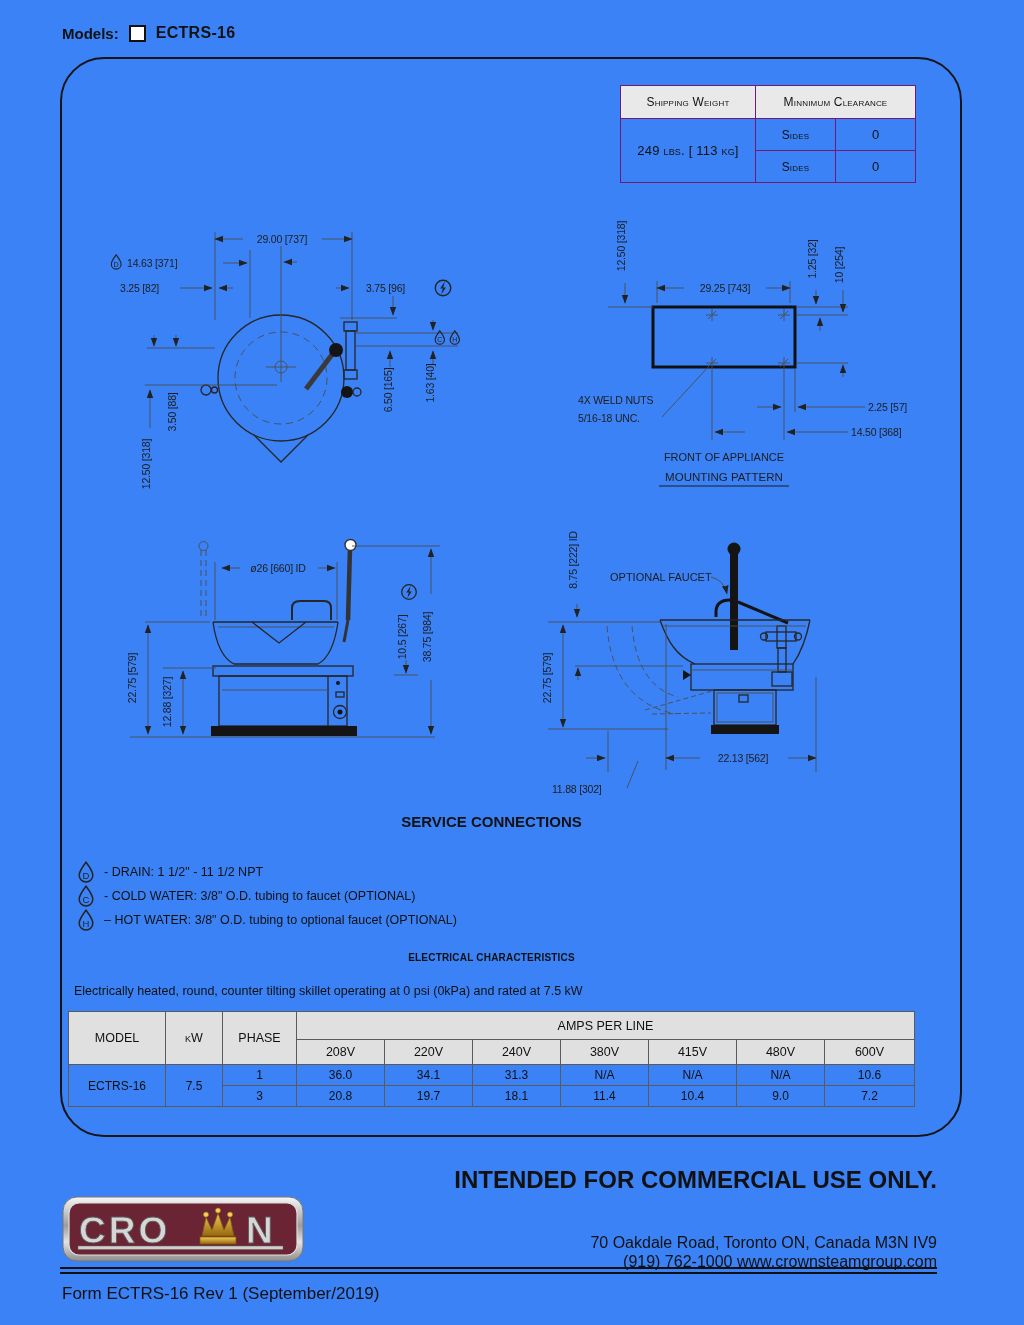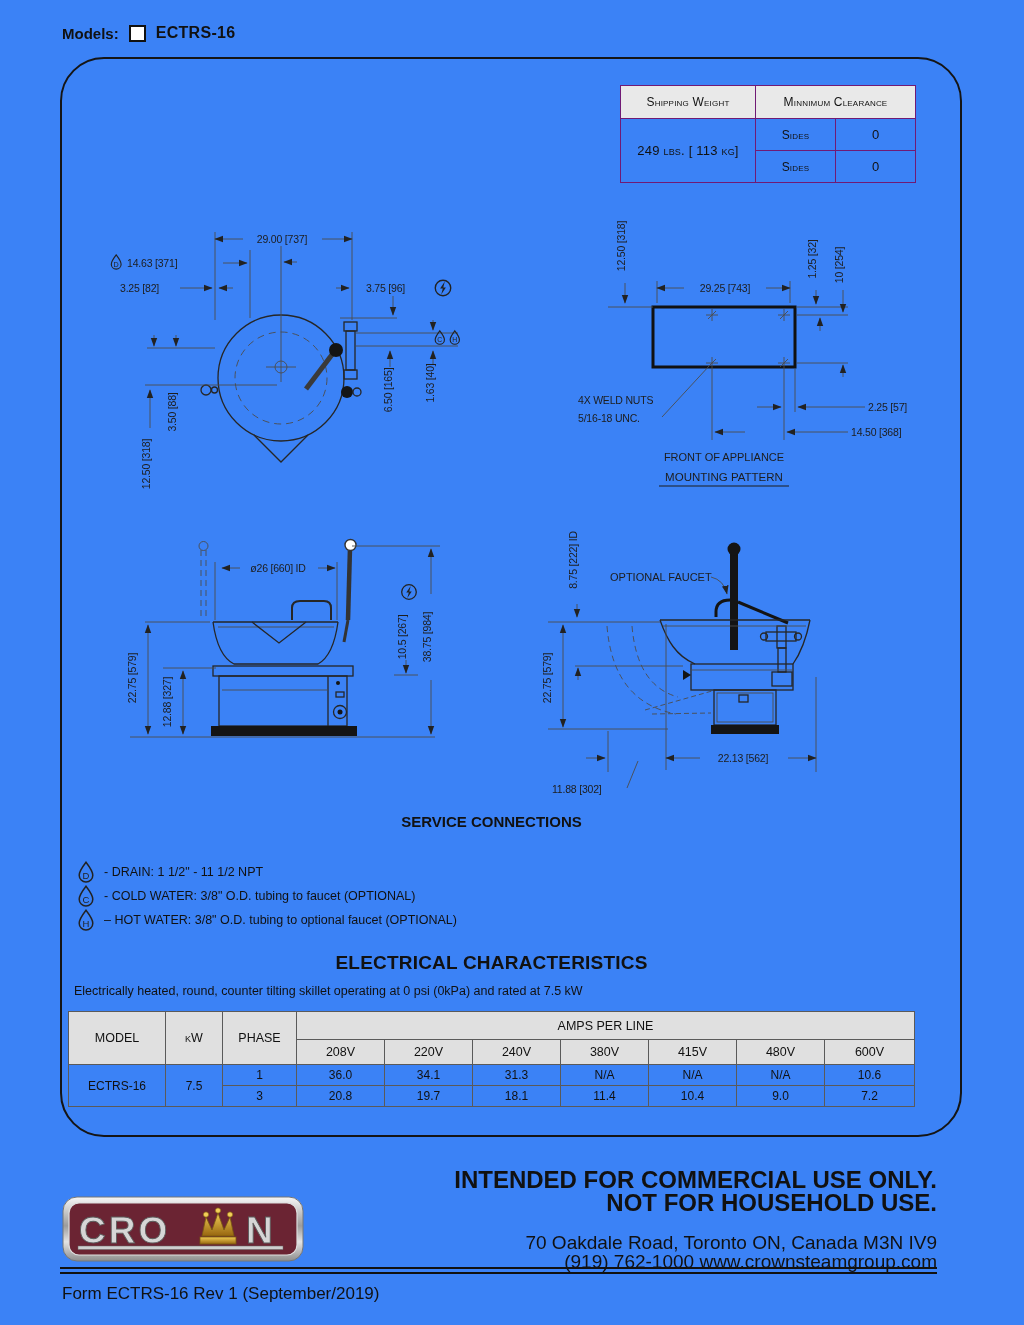"ELECTRICAL CHARACTERISTICS" .elec-title { font-size: 19px -> 10px }
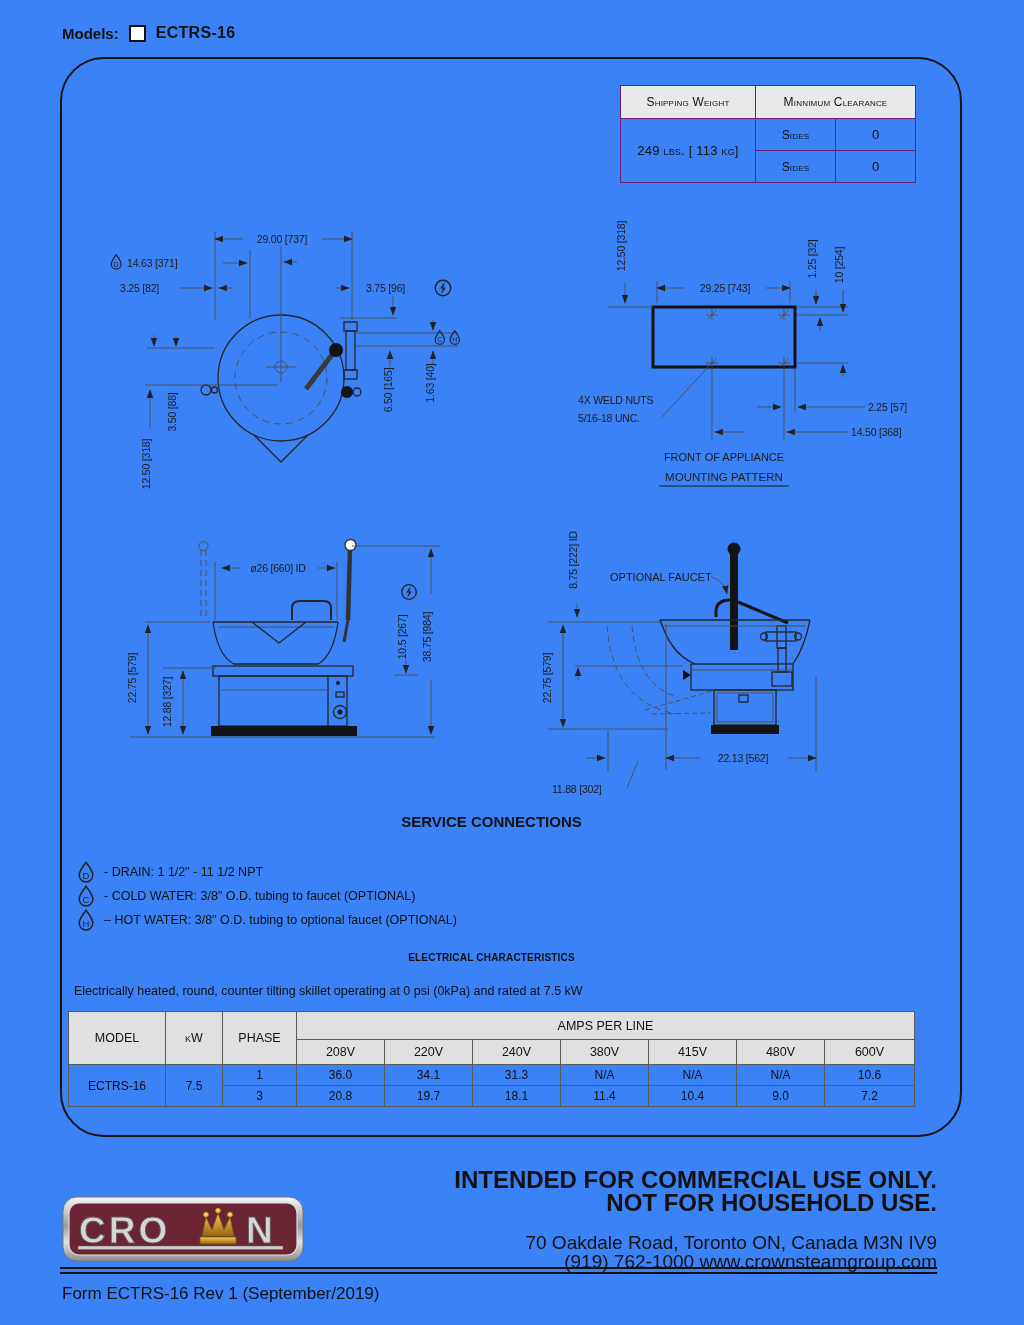"NOT FOR HOUSEHOLD USE." div { html: <div>NOT FOR HOUSEHOLD USE.</div> -> none }
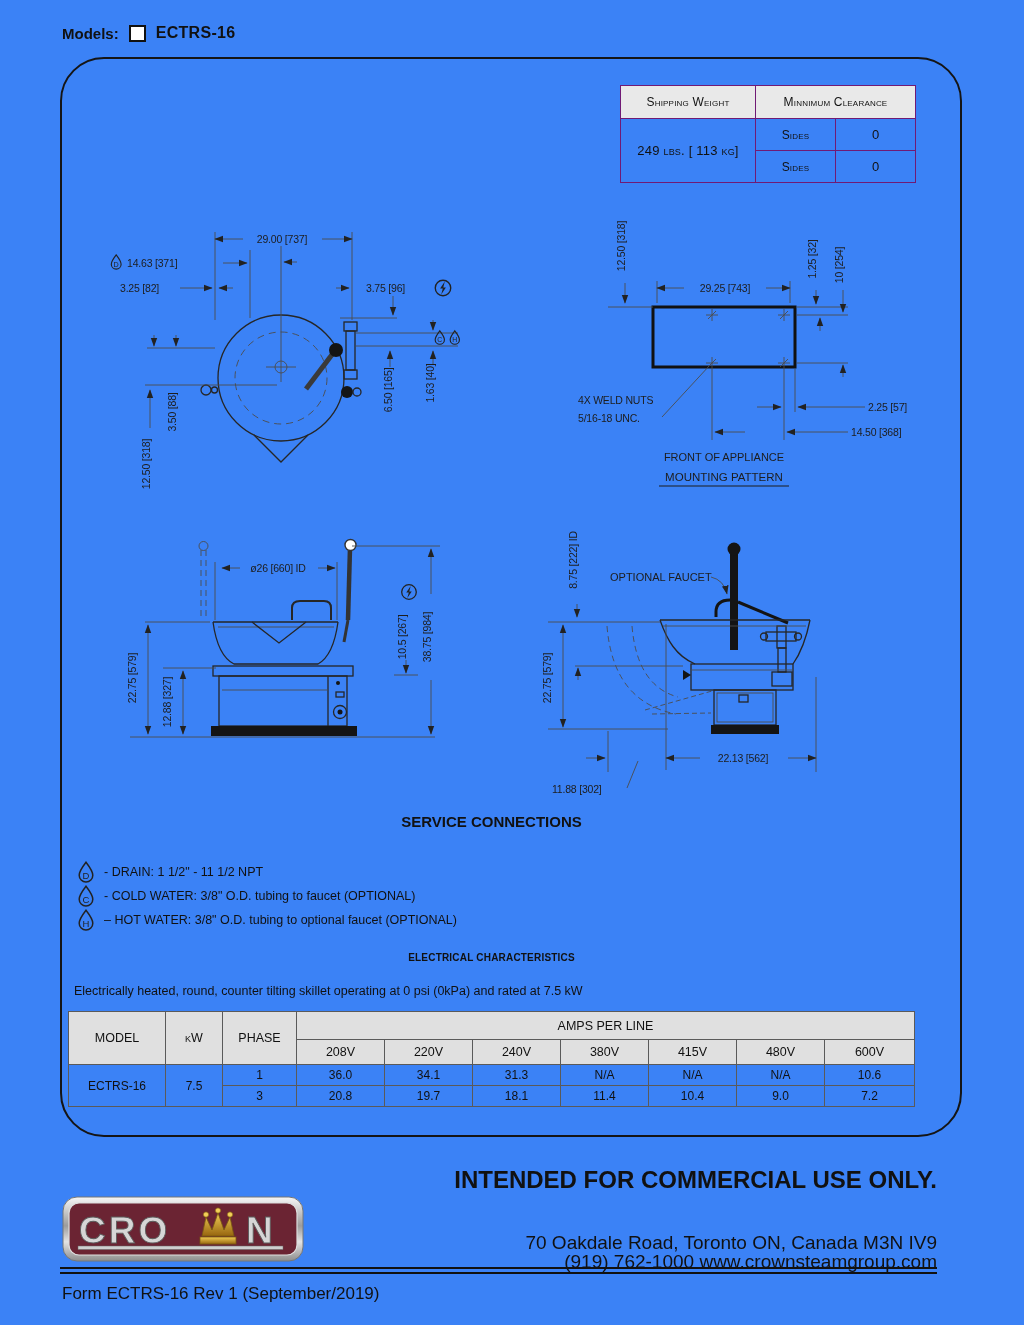"70 Oakdale Road, Toronto ON," .addr { font-size: 19px -> 16px }
